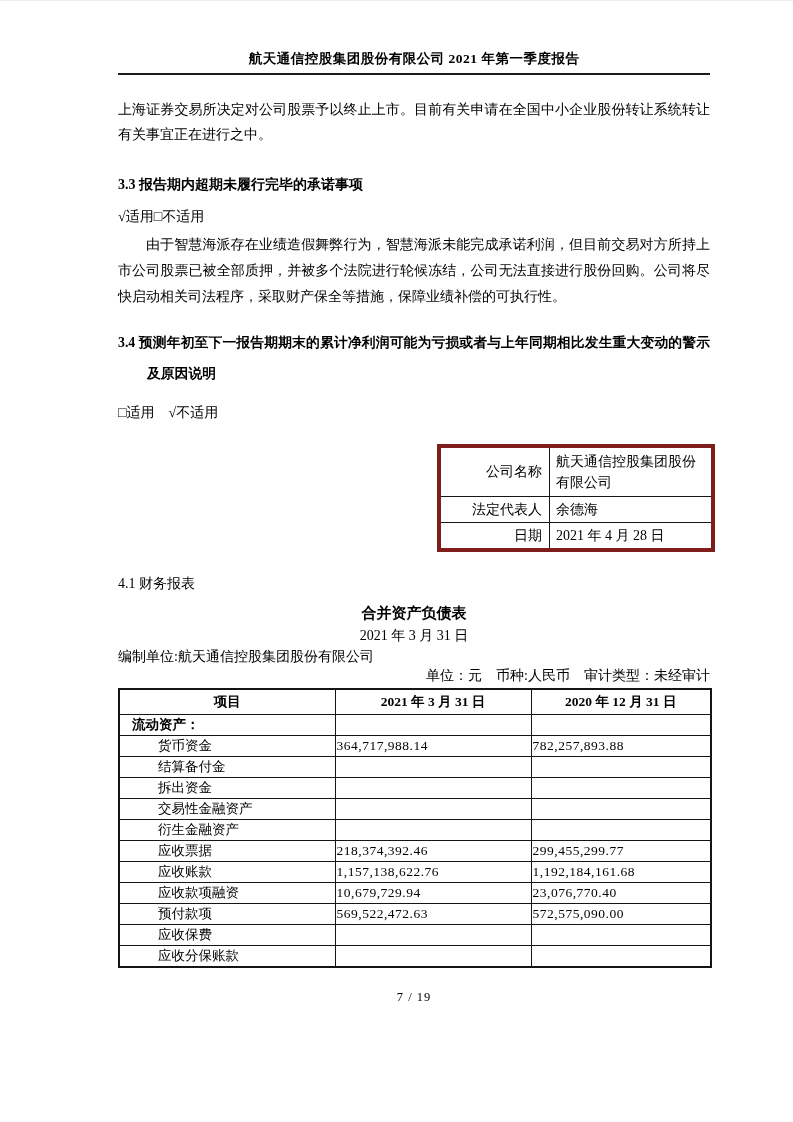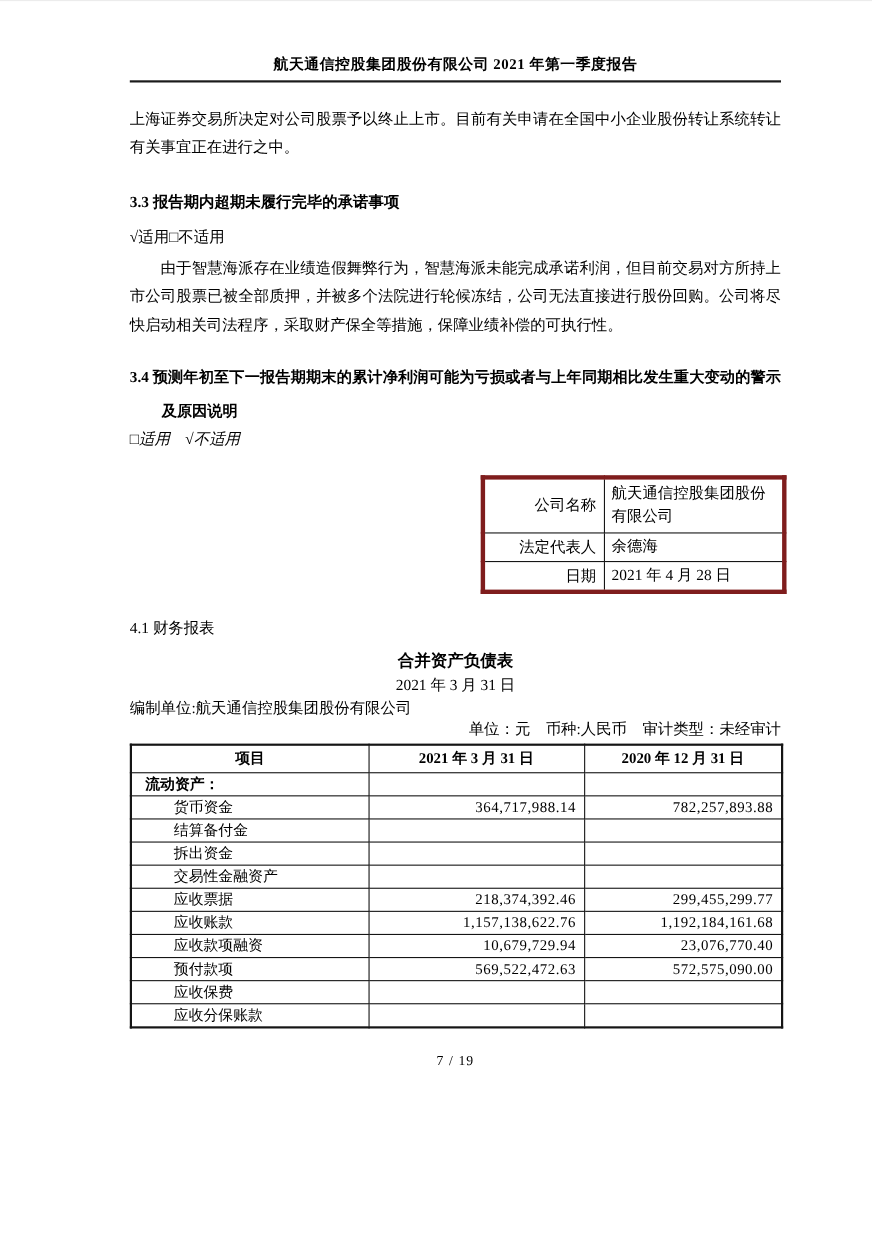"□适用 √不适用" .applic2 { font-style: italic -> none; margin-top: 2px -> 14px }
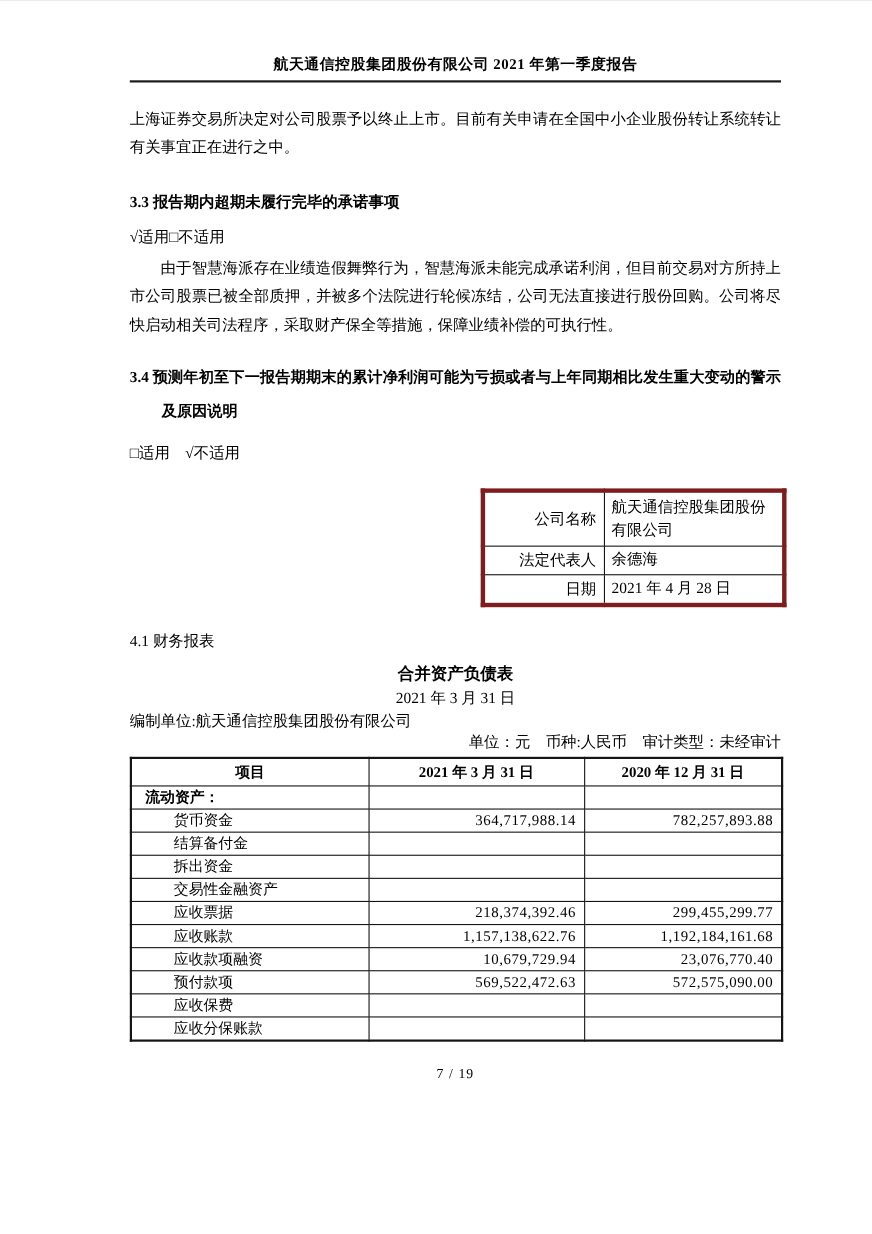"364,717,988.14" .num { text-align: right -> left }
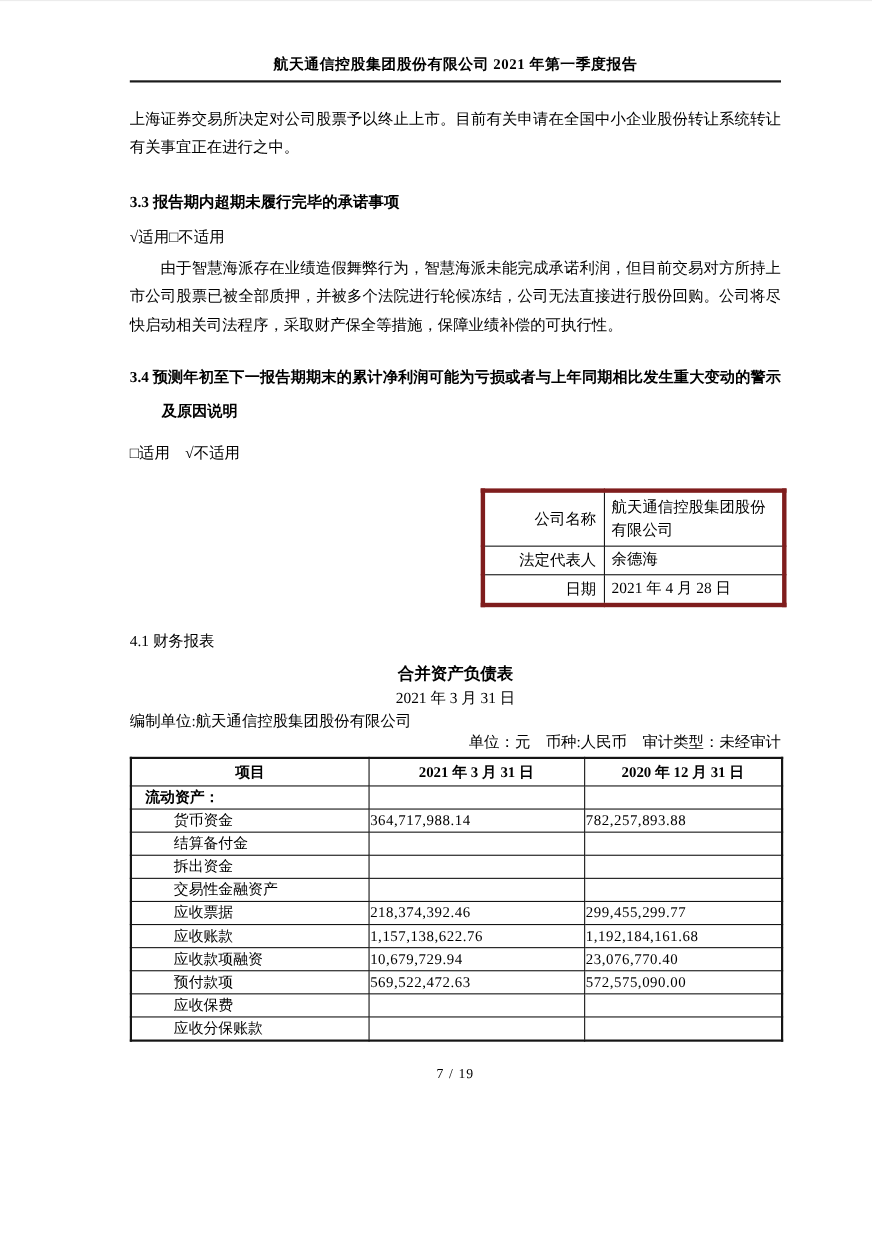"衍生金融资产" tr { html: none -> <tr> <td>衍生金融资产</td> <td></td> <td></td> </tr> }
